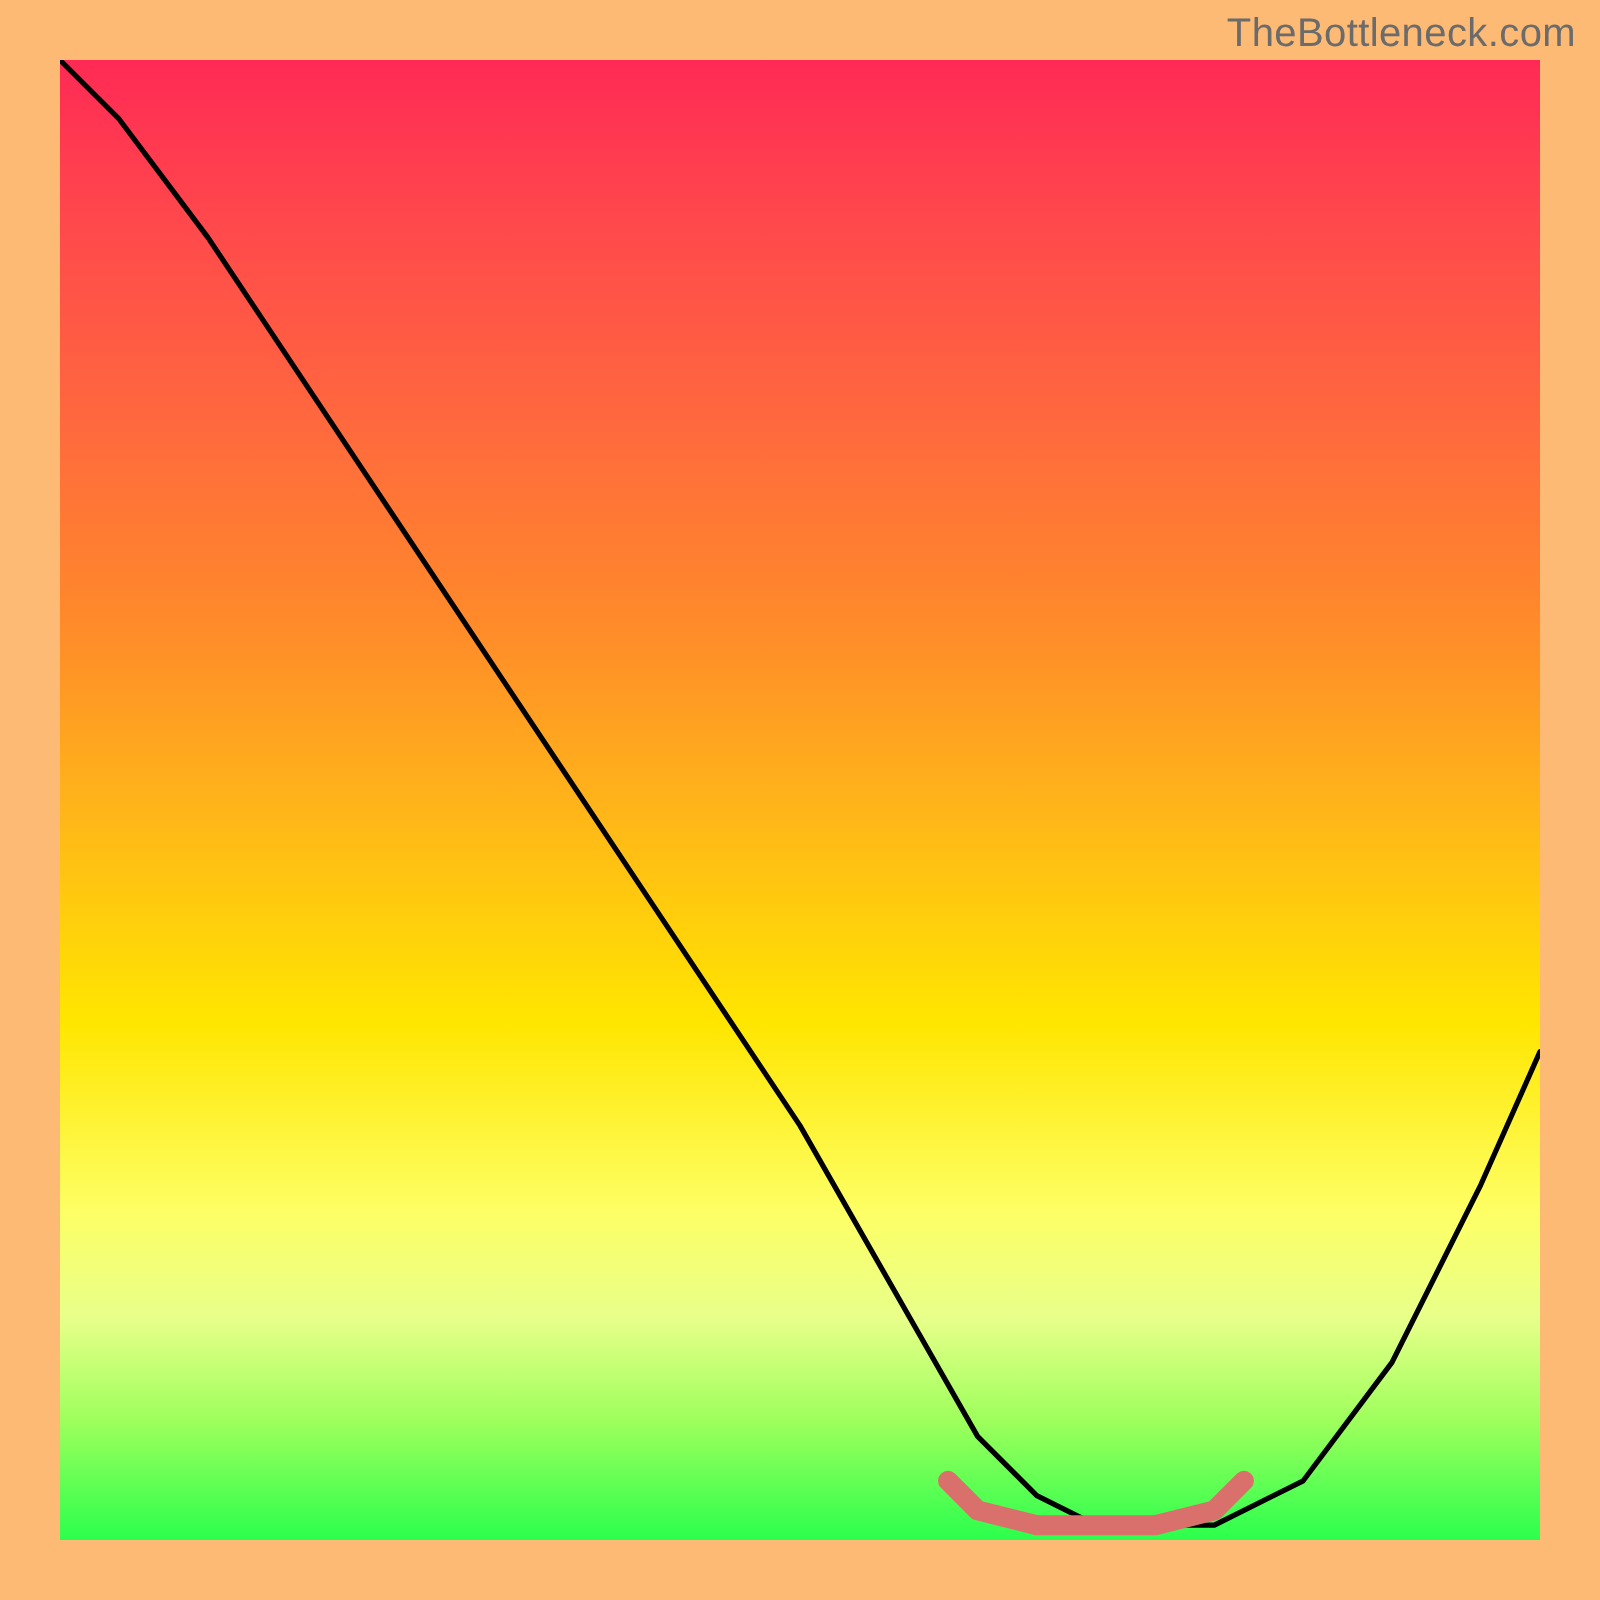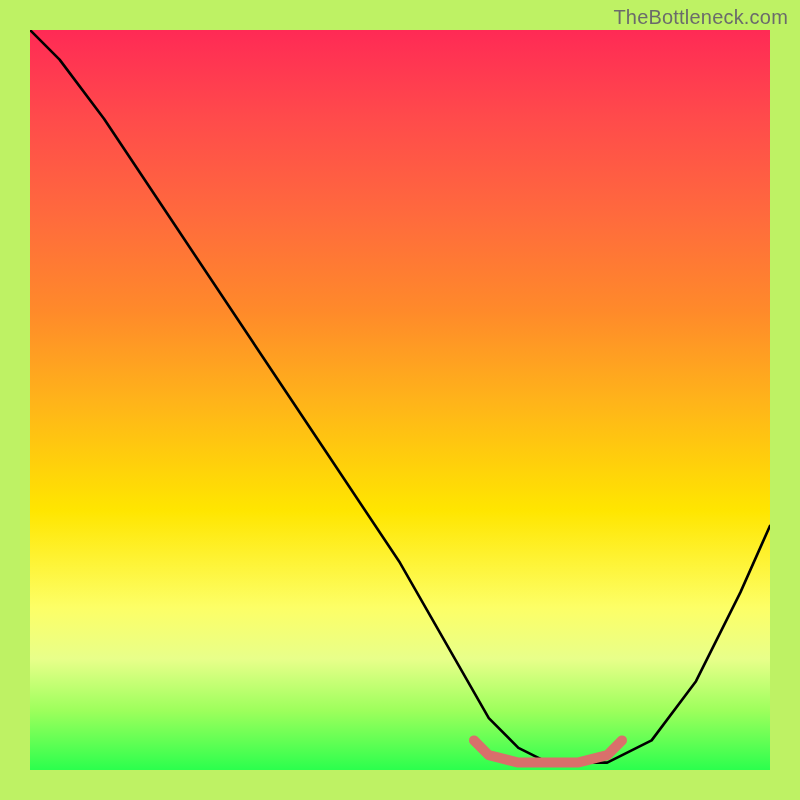"TheBottleneck.com" .frame { background: #bef264 -> #fdba74 }
